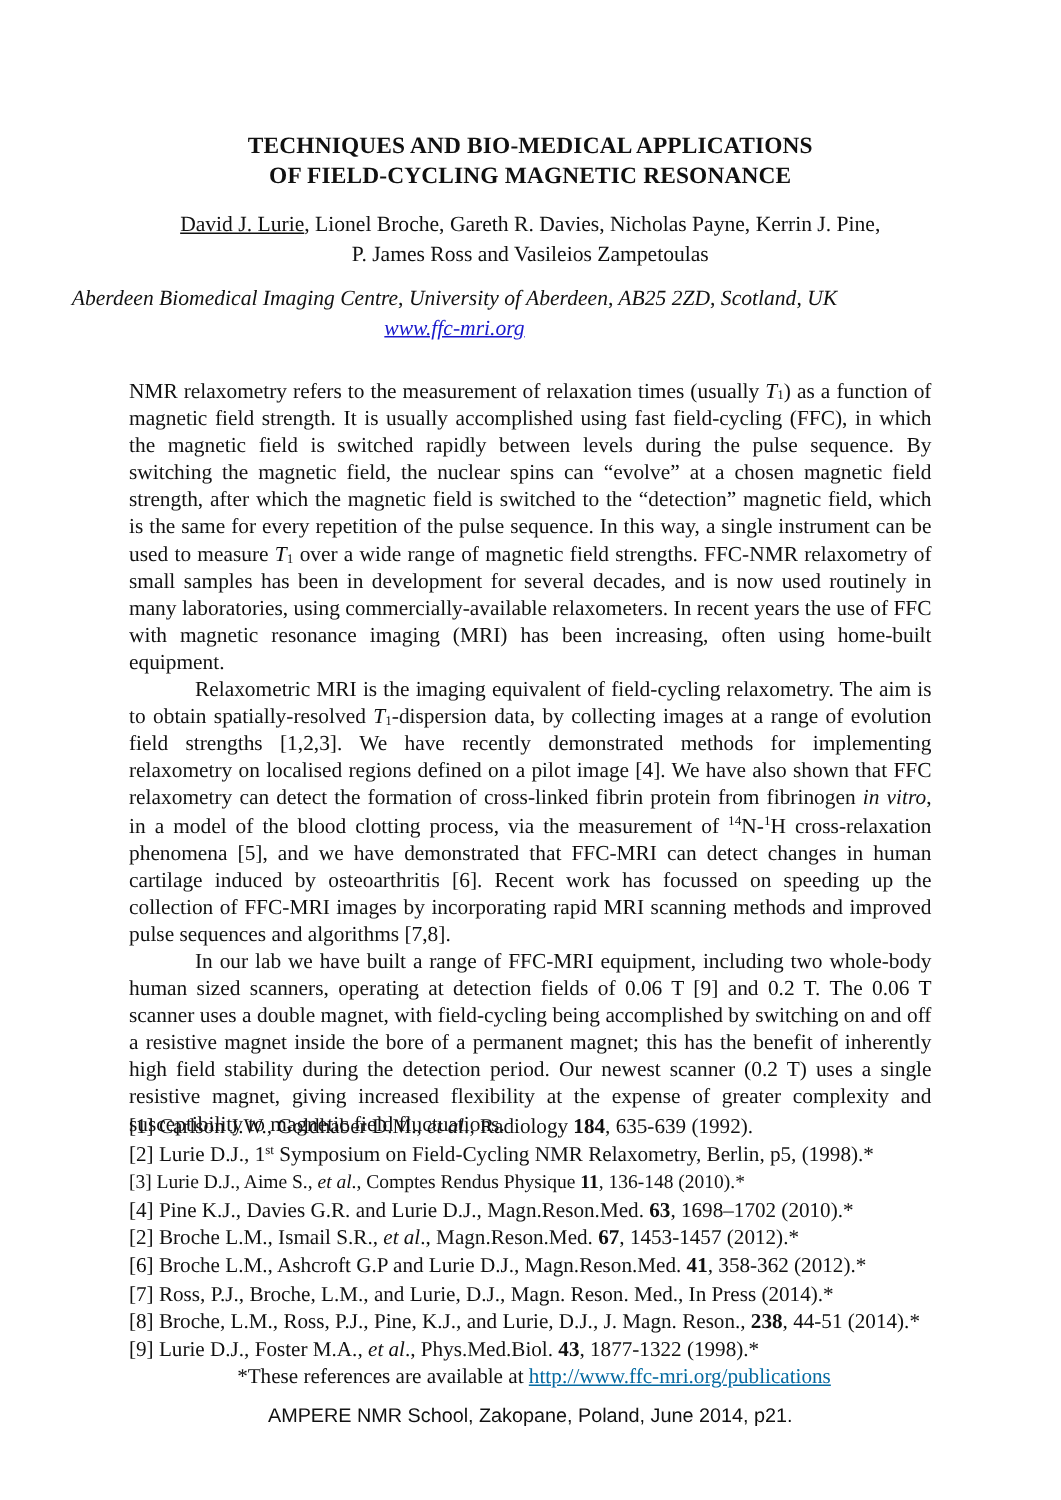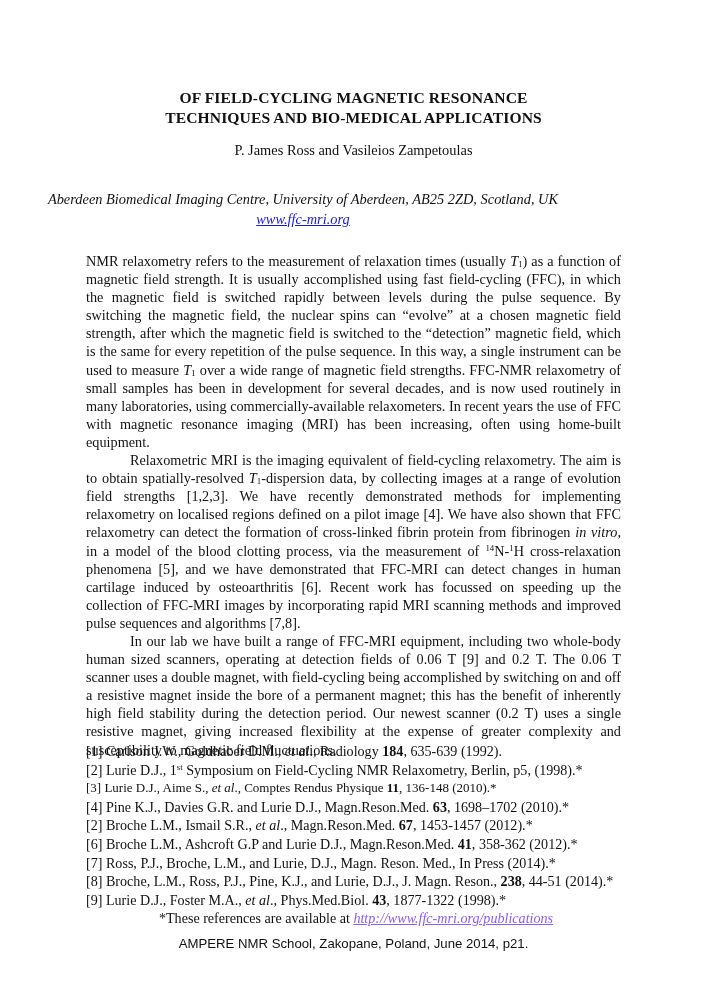"OF FIELD-CYCLING MAGNETIC RESONANCE" div { order: before "TECHNIQUES AND BIO-MEDICAL APPLICATIONS" -> after "TECHNIQUES AND BIO-MEDICAL APPLICATIONS" }
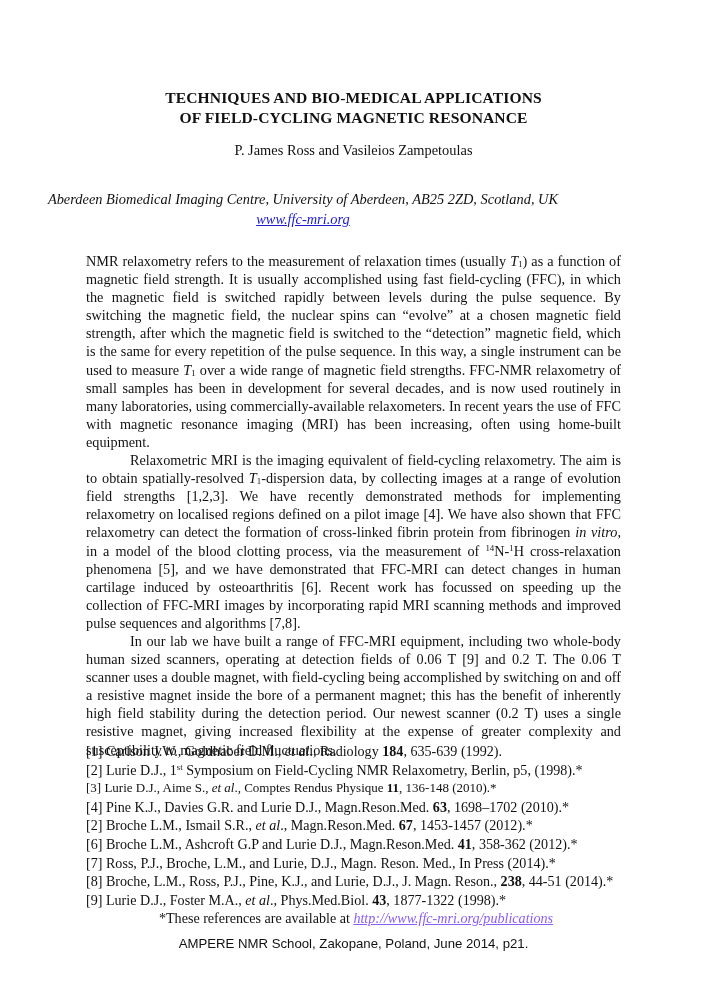"David J. Lurie, Lionel Broche," div { html: none -> <div><span>David J. Lurie</span><span>, Lionel Broche, Gareth R. Davies, Nicholas Payne, Kerrin J. Pine,</span></div> }
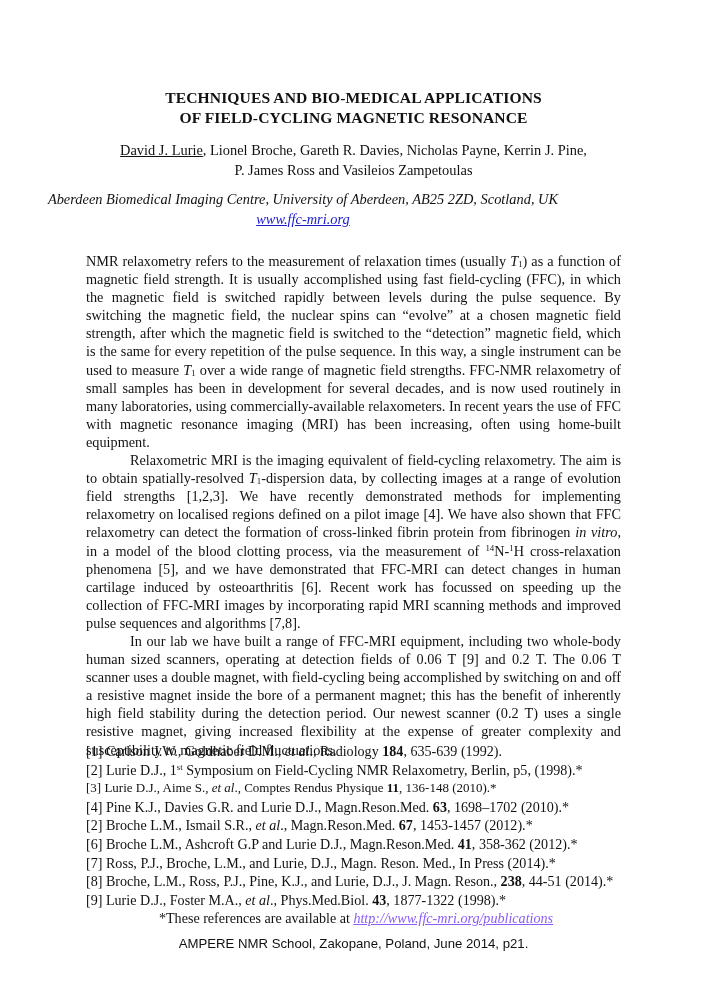"http://www.ffc-mri.org/publications" .refs .note a { color: #8b5cf6 -> #0369a1; font-style: italic -> none }
